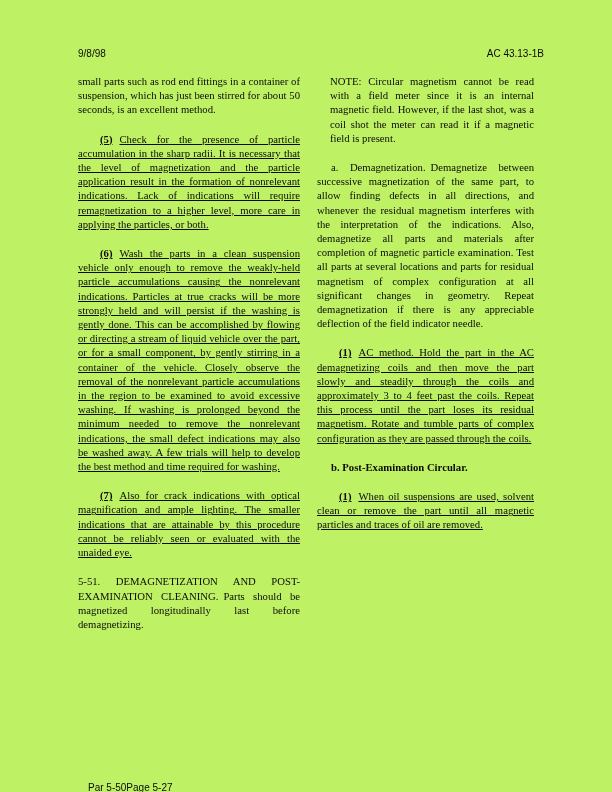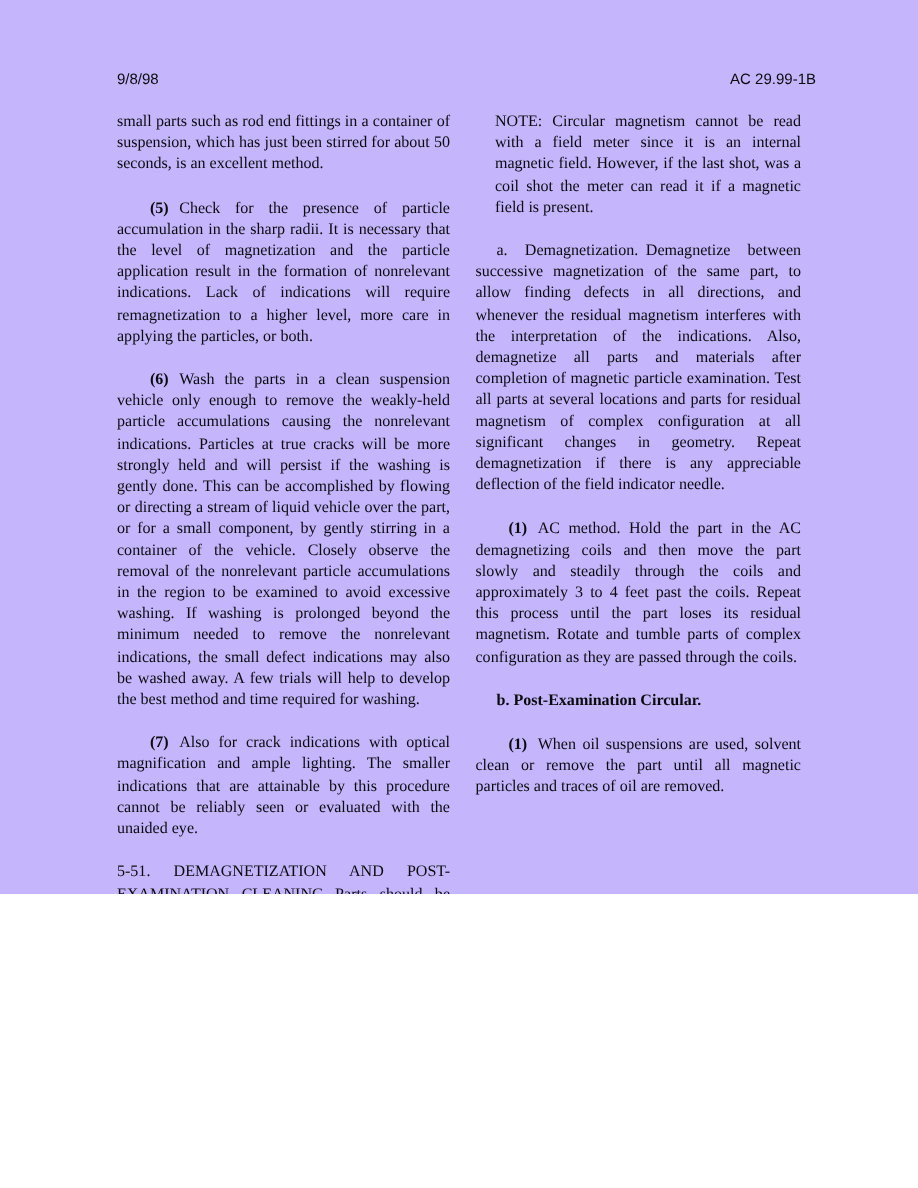"9/8/98" .page { background: #c4b5fd -> #bef264; height: 596px -> 792px }
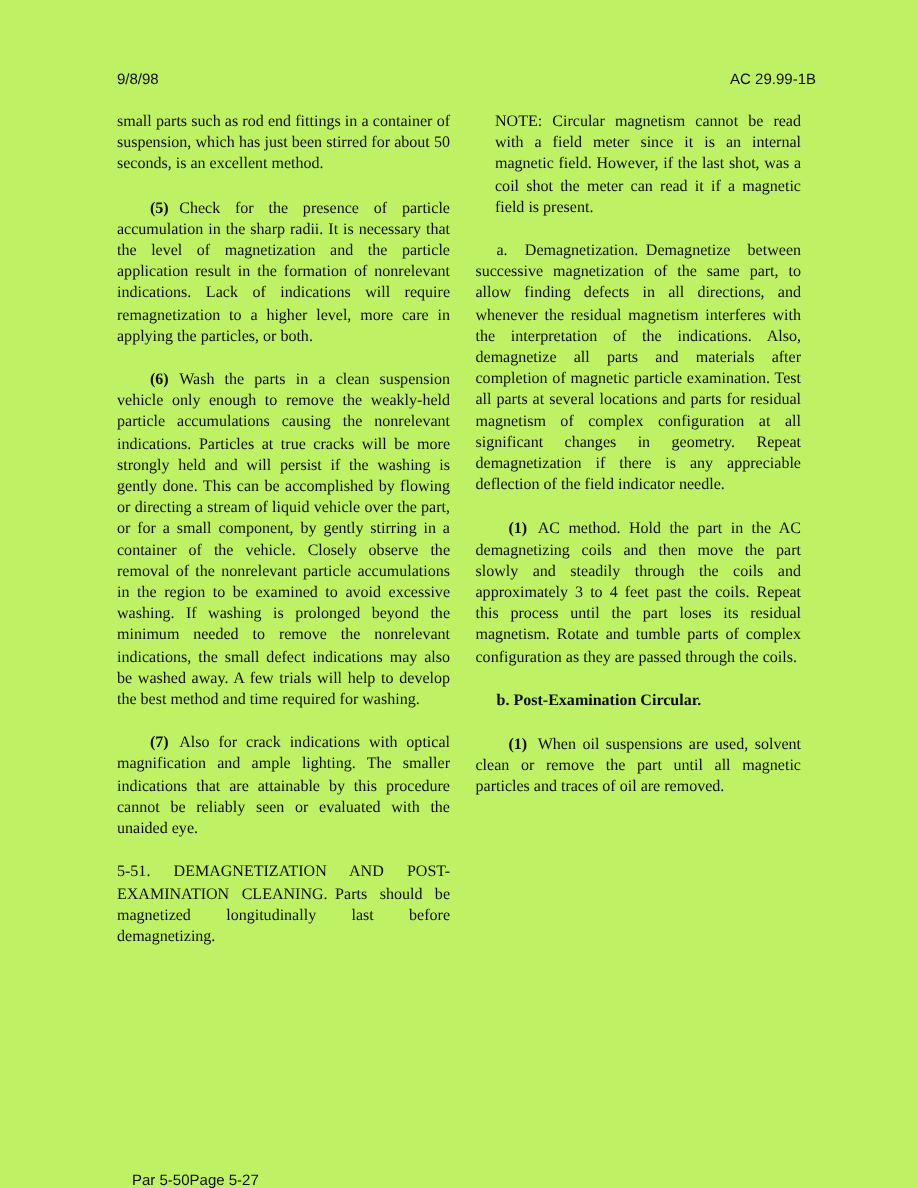"AC 29.99-1B" span { text: 29.99-1B -> 43.13-1B }
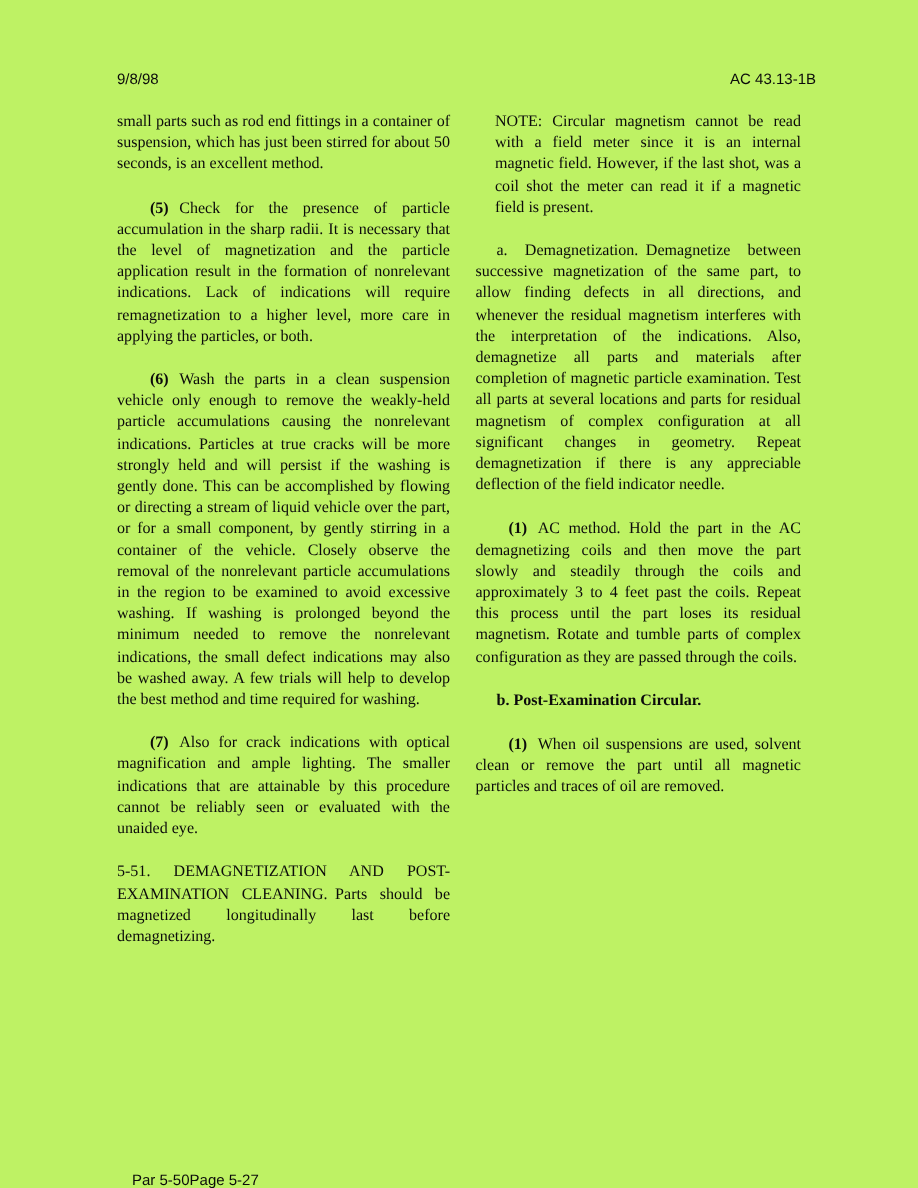"(5) Check for the presence" .indent { text-decoration: none -> underline }
